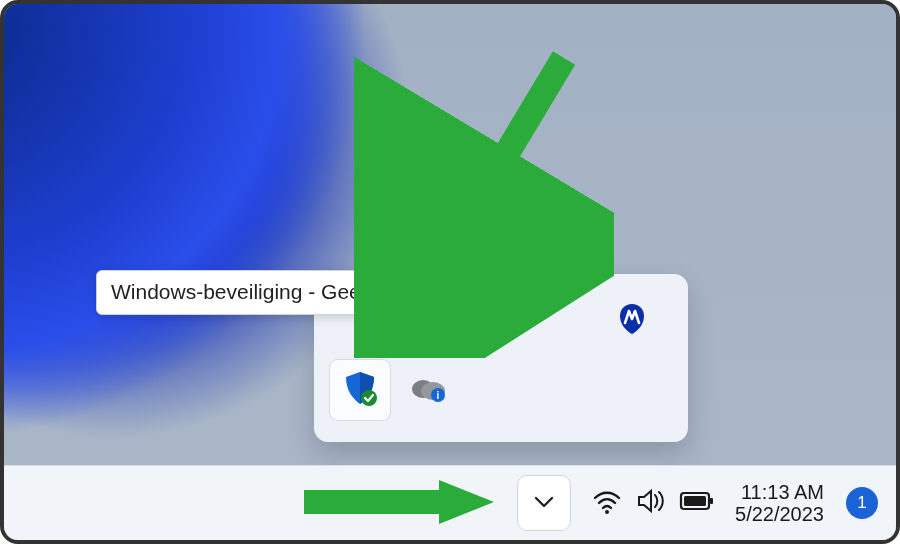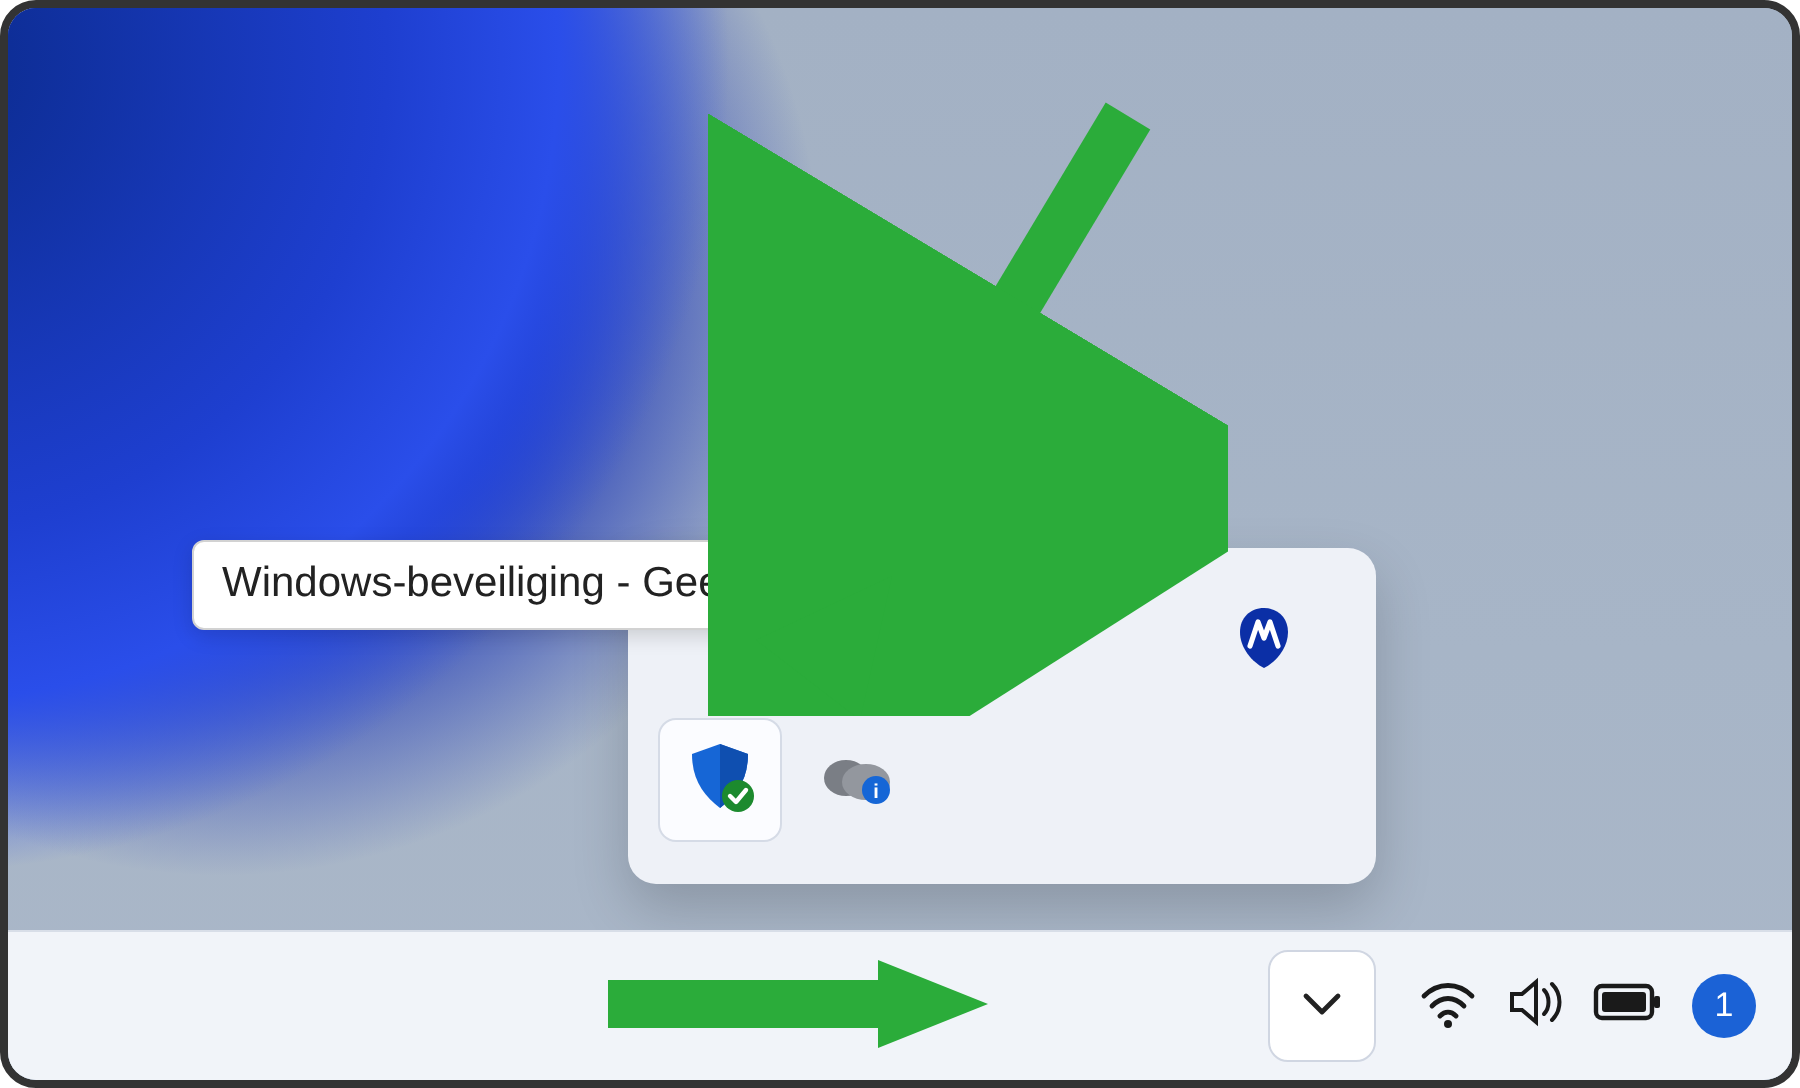"11:13 AM" div.clock { html: none -> <div> <span>11:13 AM</span> <span>5/22/2023</span> </div> }
